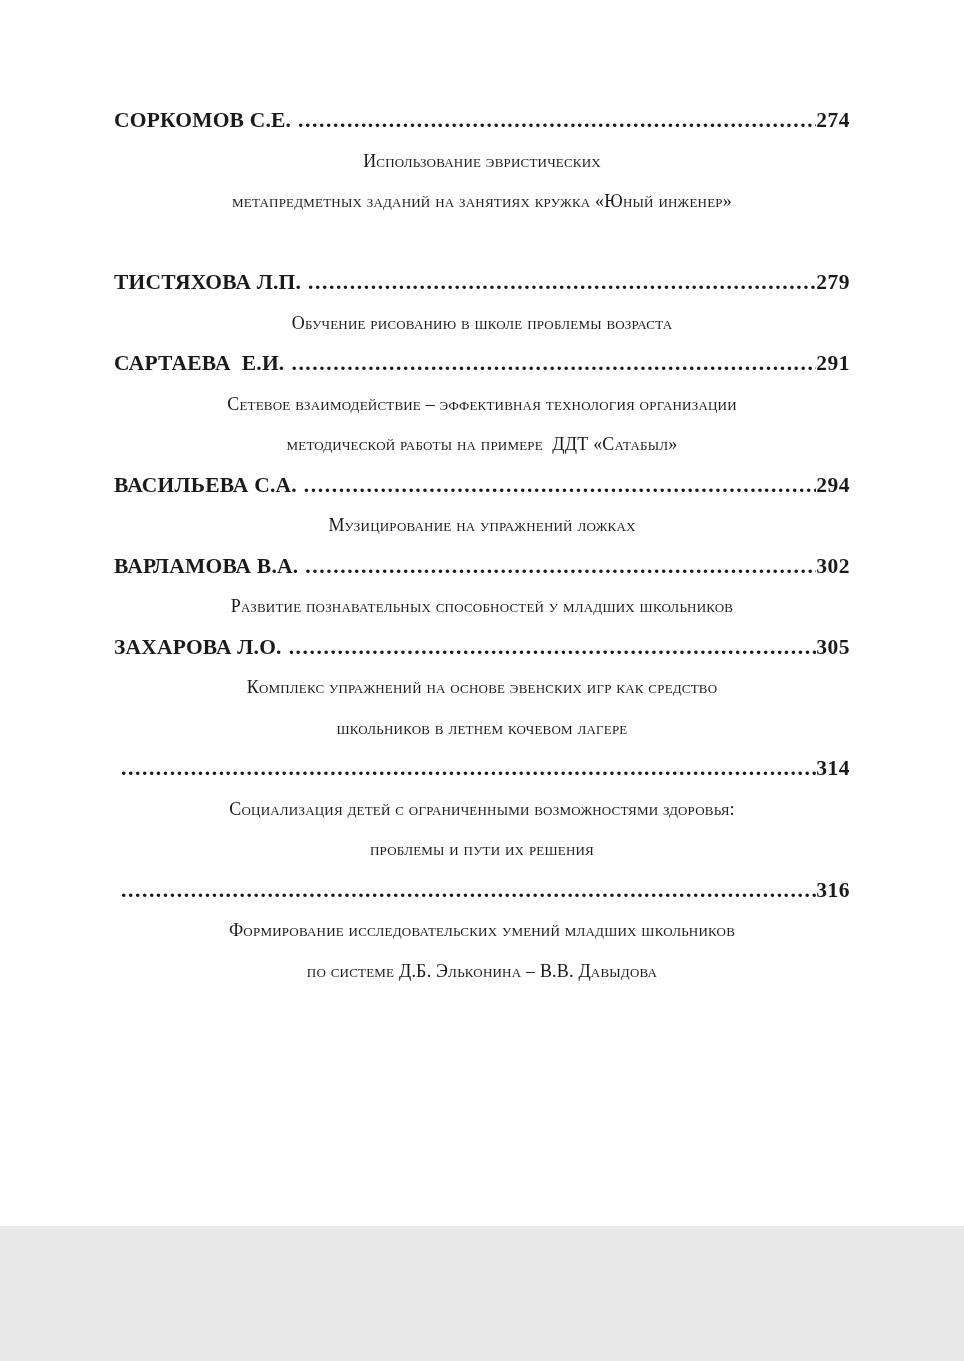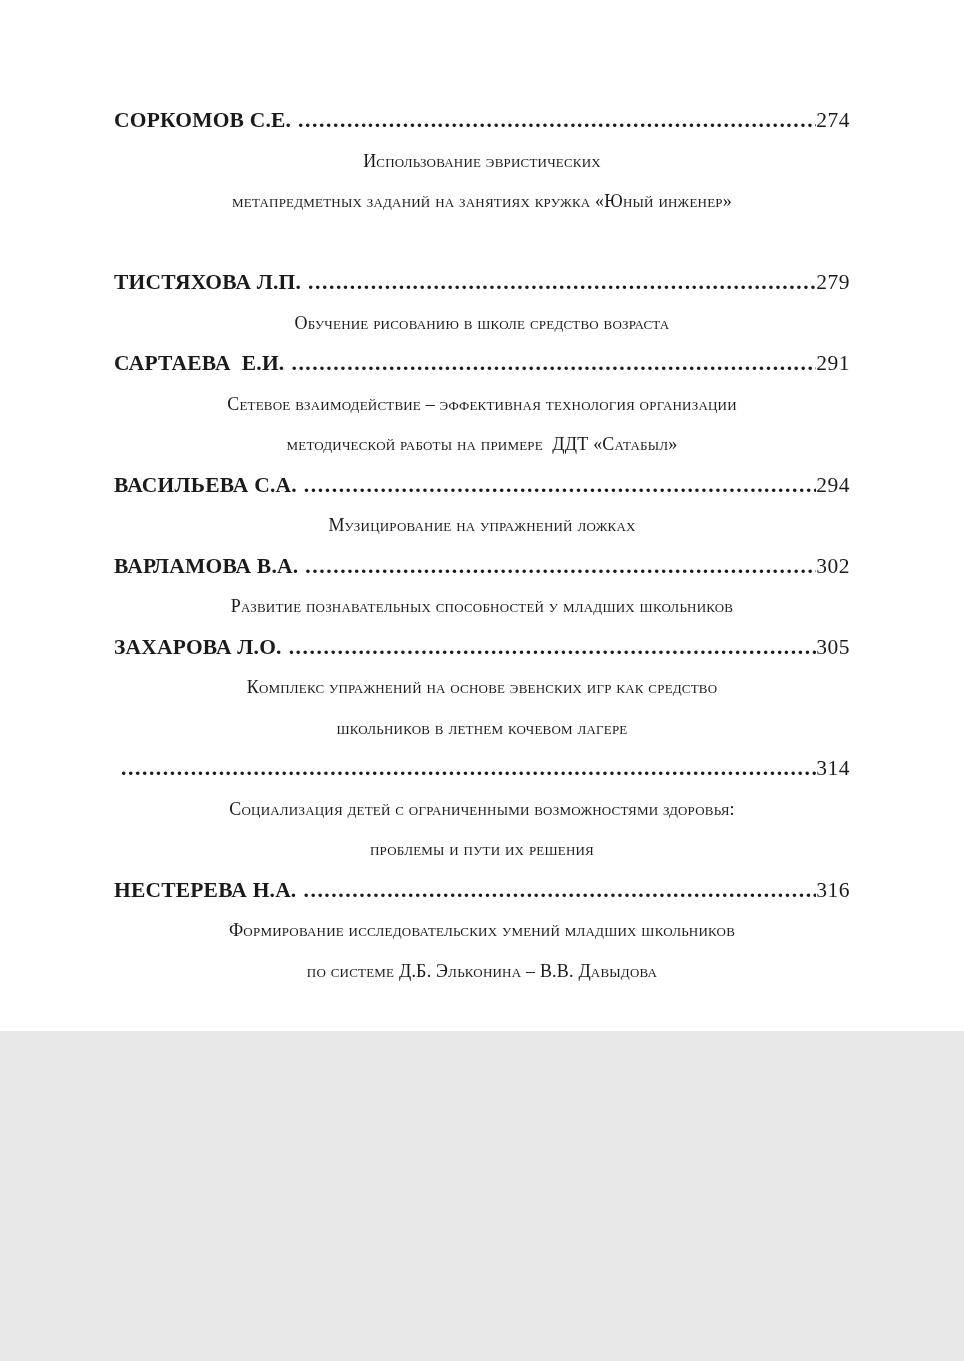"СОРКОМОВ С.Е." .page { height: 1031px -> 1226px }
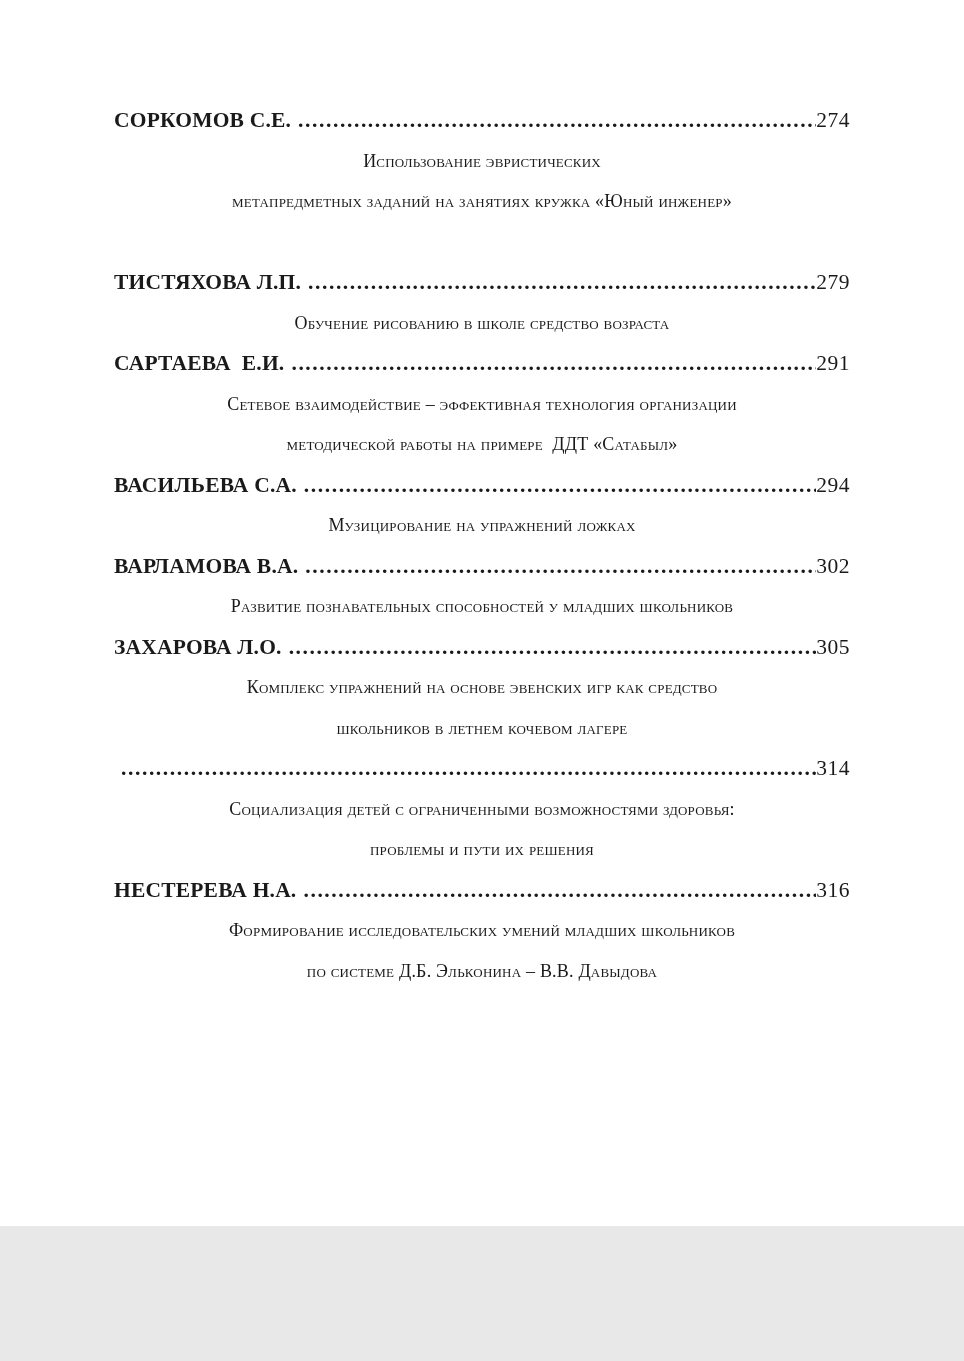"274" .pagenum { font-weight: normal -> bold }
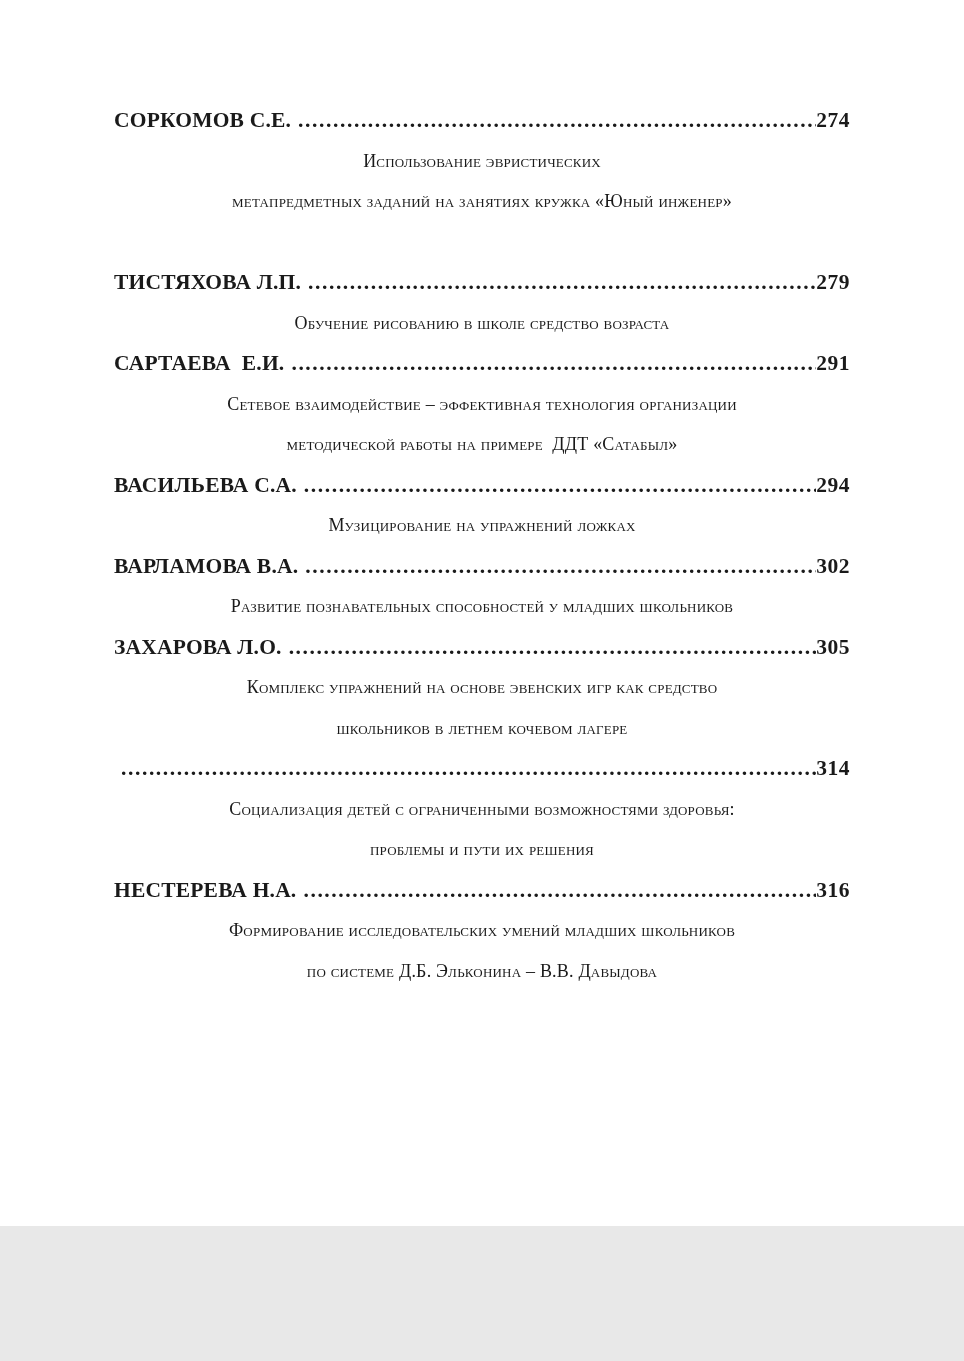"Обучение рисованию в школе средство" div.title-line { text: средство -> проблемы }
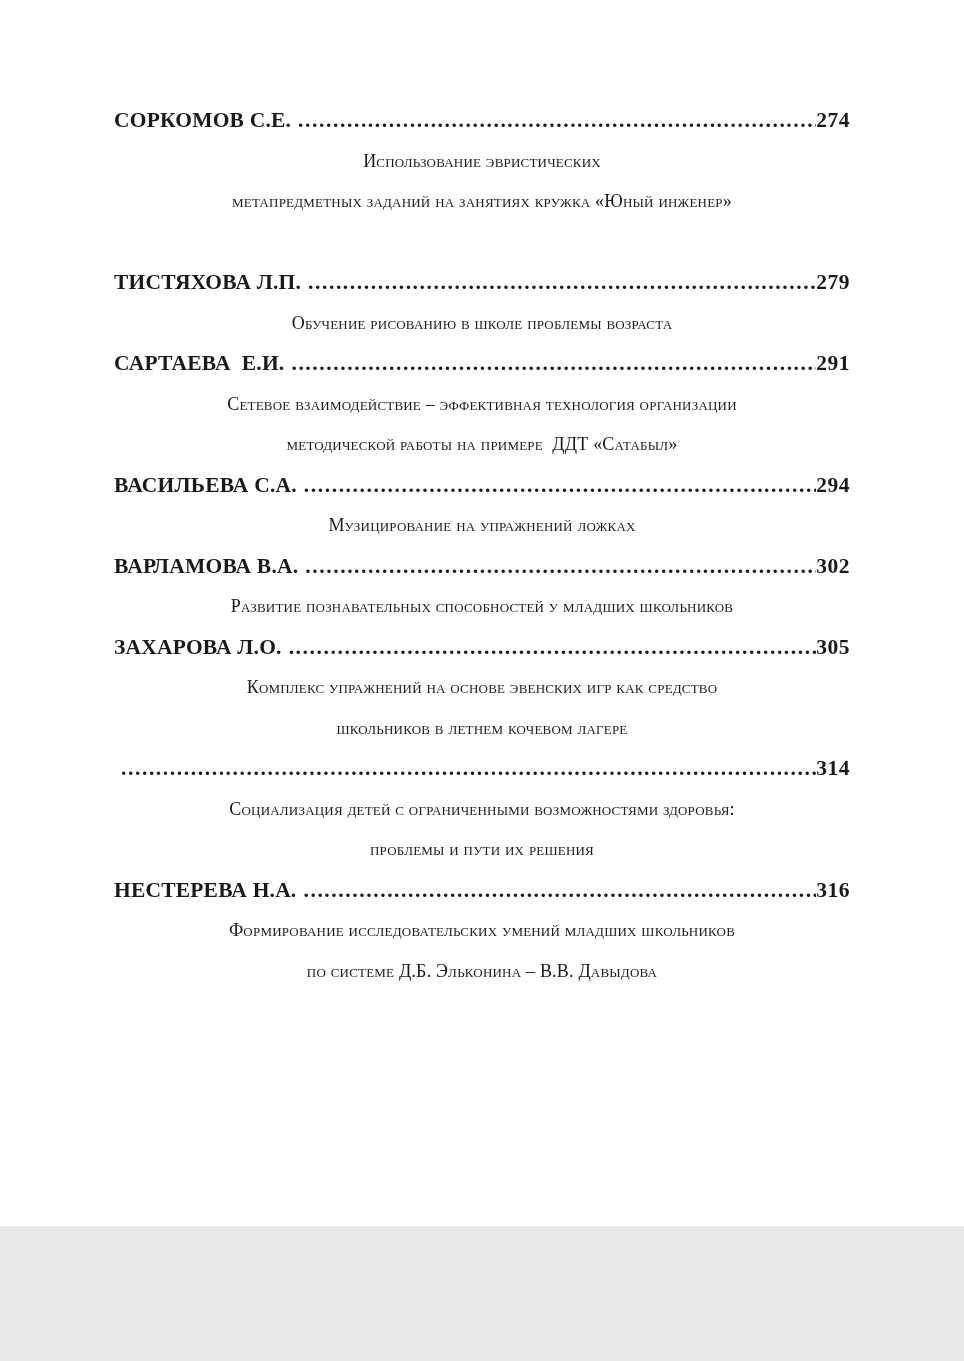"НЕСТЕРЕВА Н.А." span.author { html: <span>НЕСТЕРЕВА Н.А.</span> -> none }
